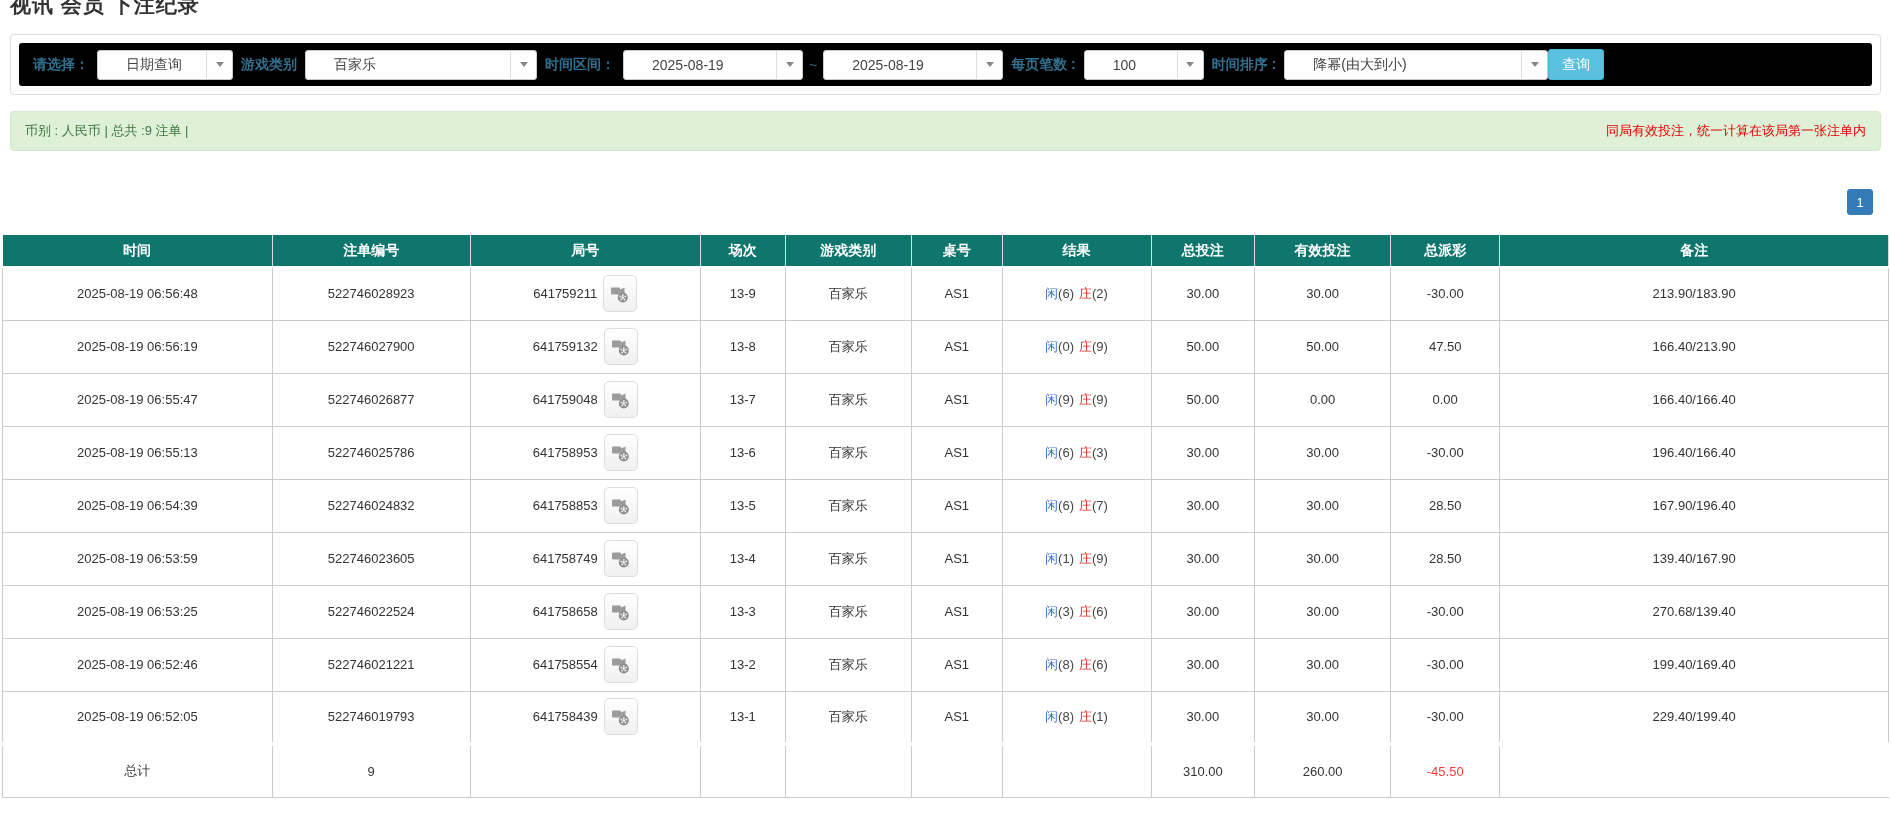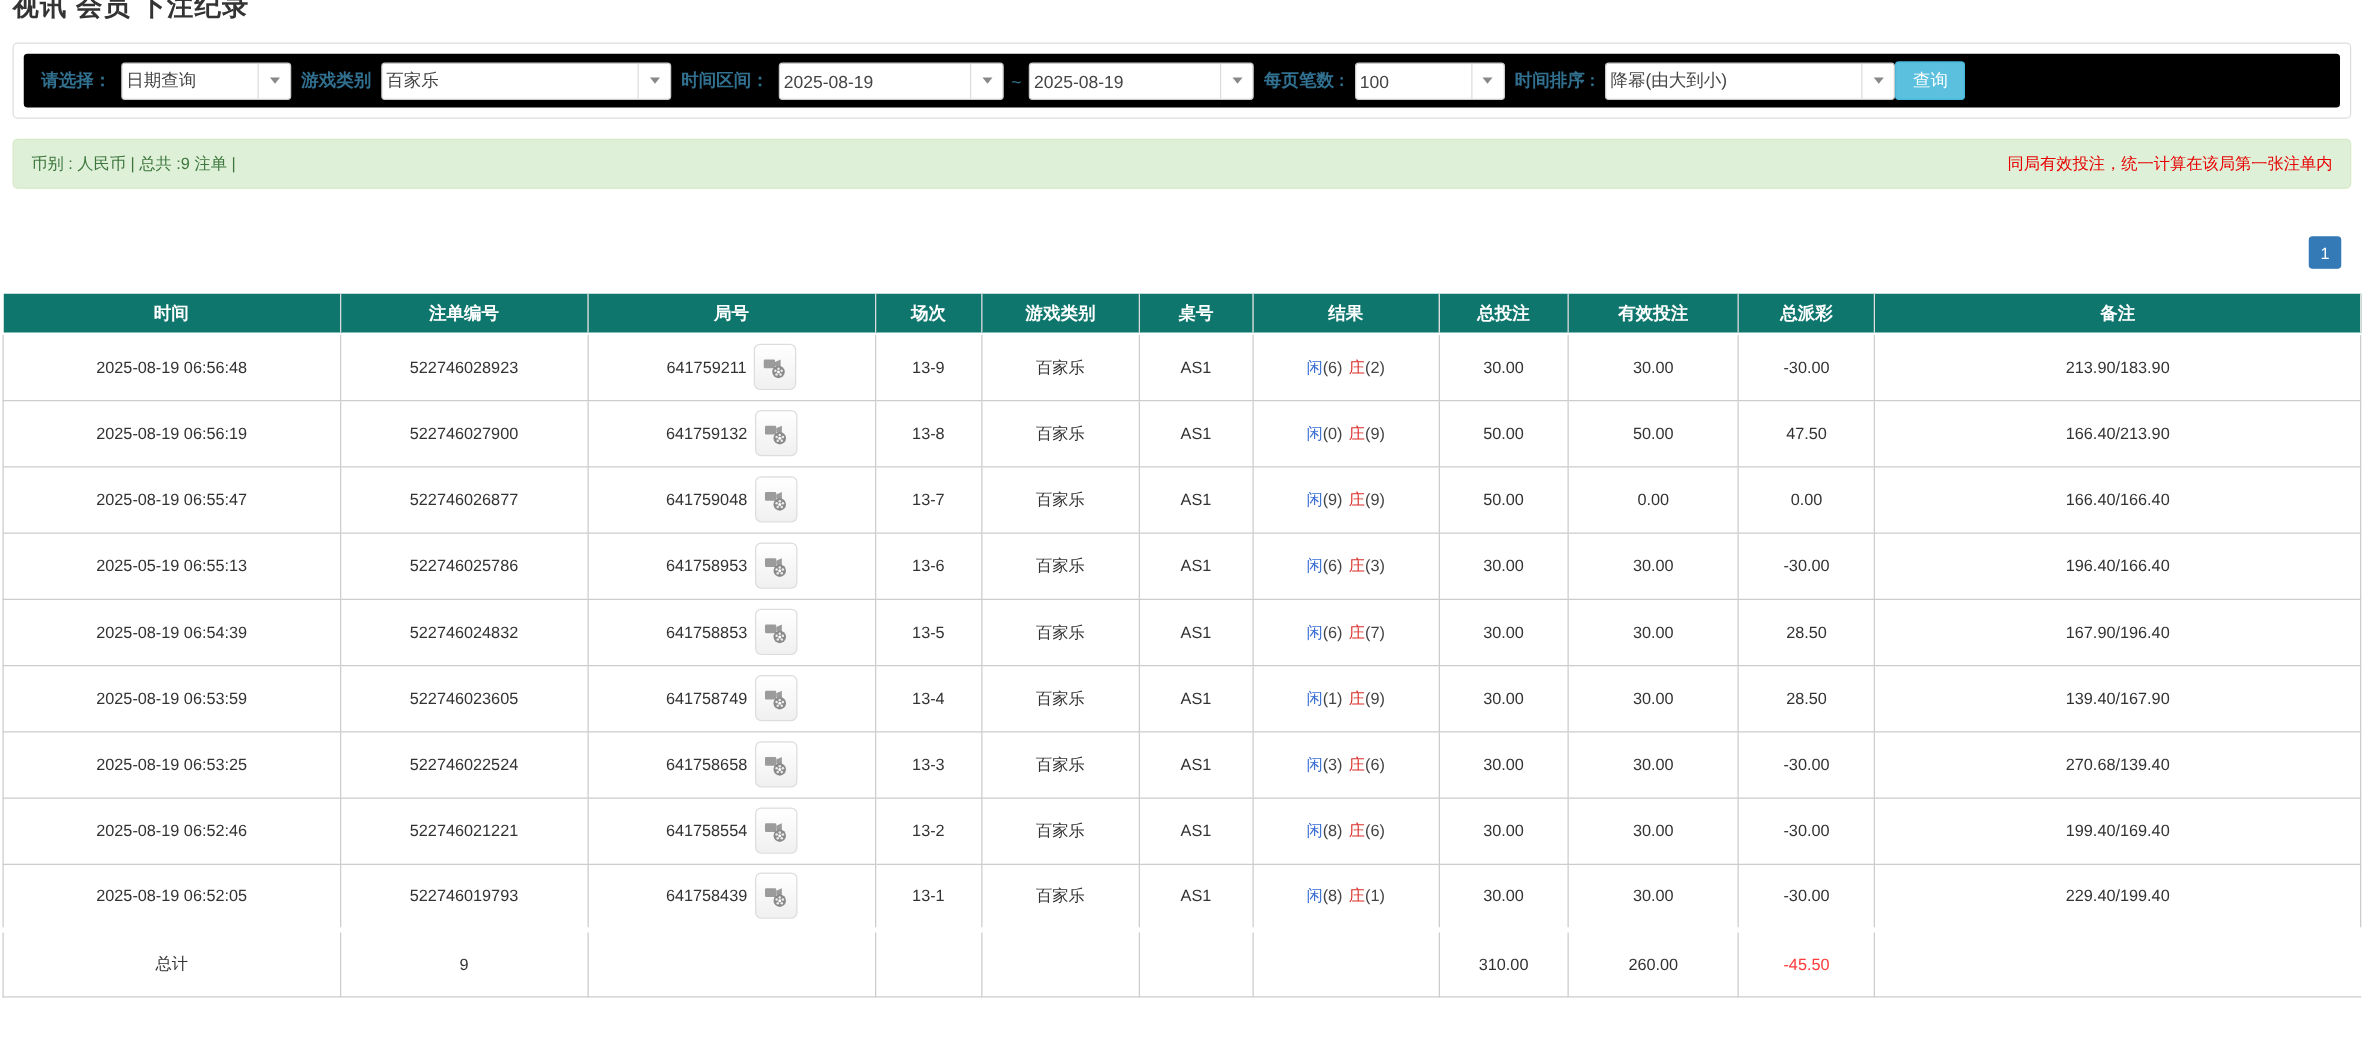"日期查询" .sel-text { padding: 0 3px -> 0 28px }
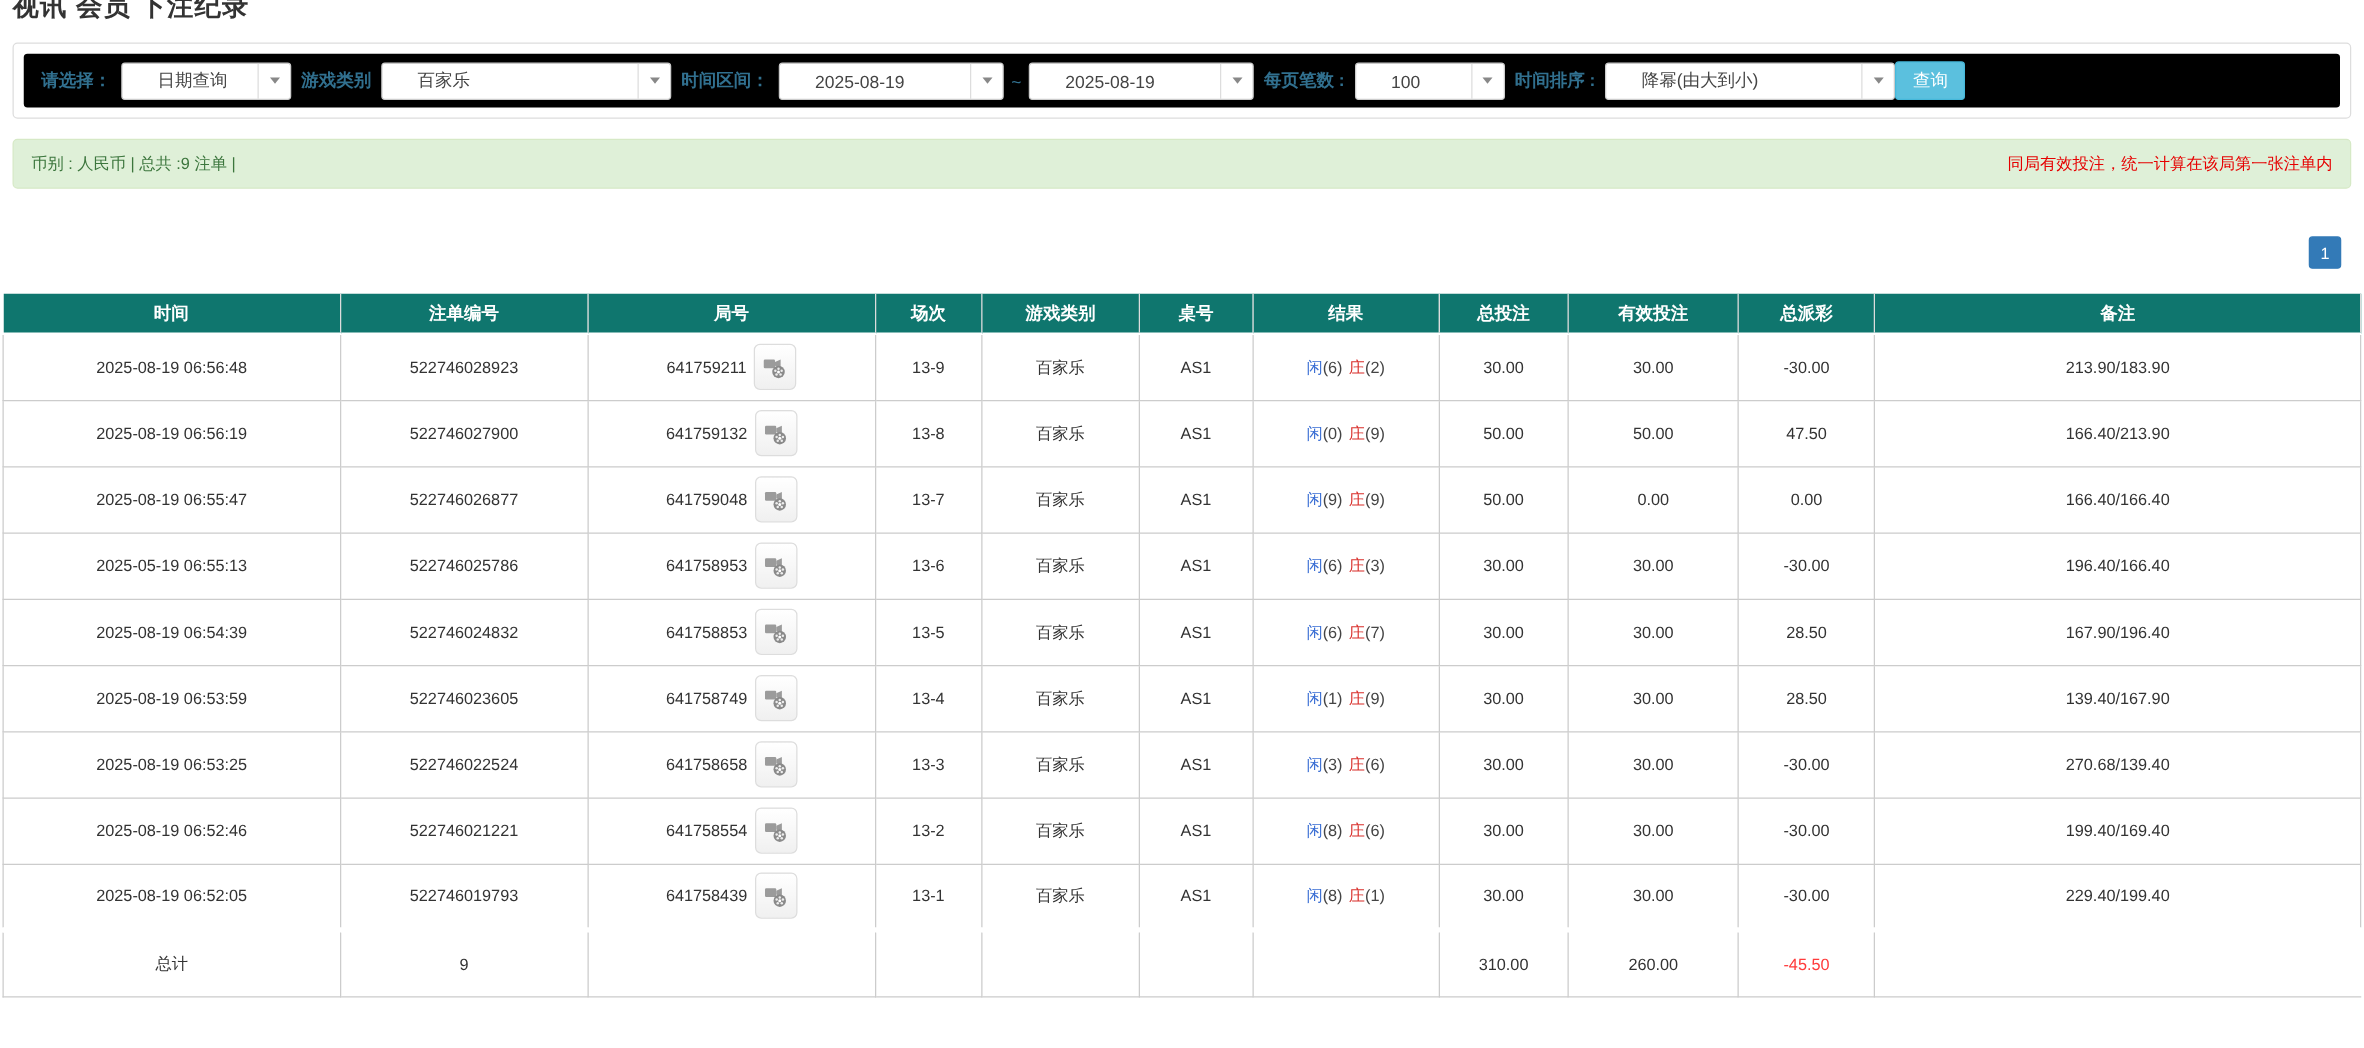"降幂(由大到小)" div.select { width: 232px -> 264px }
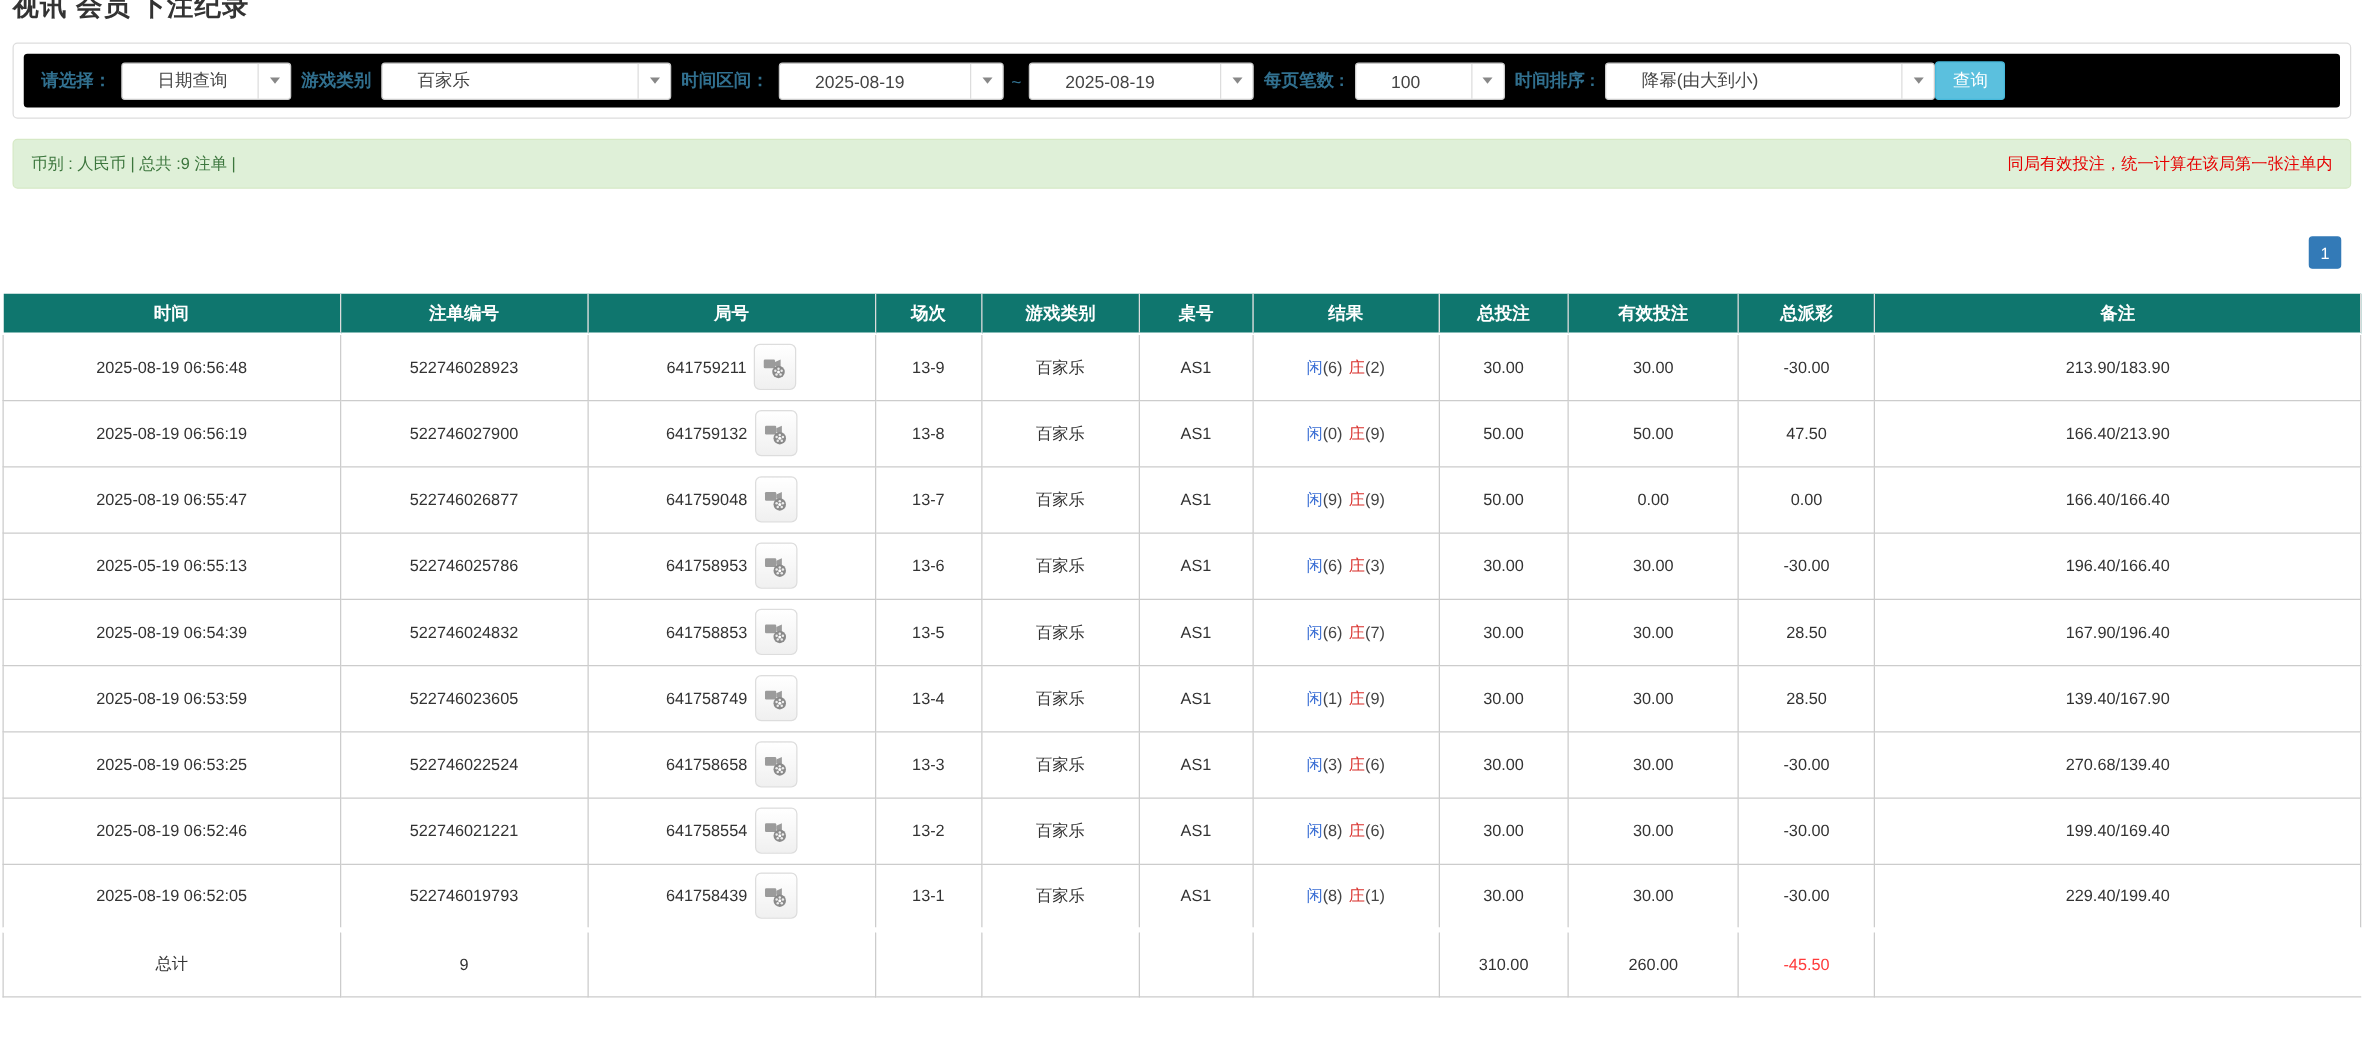"2025-05-19 06:55:13" td { text: 2025-05-19 -> 2025-08-19 }
